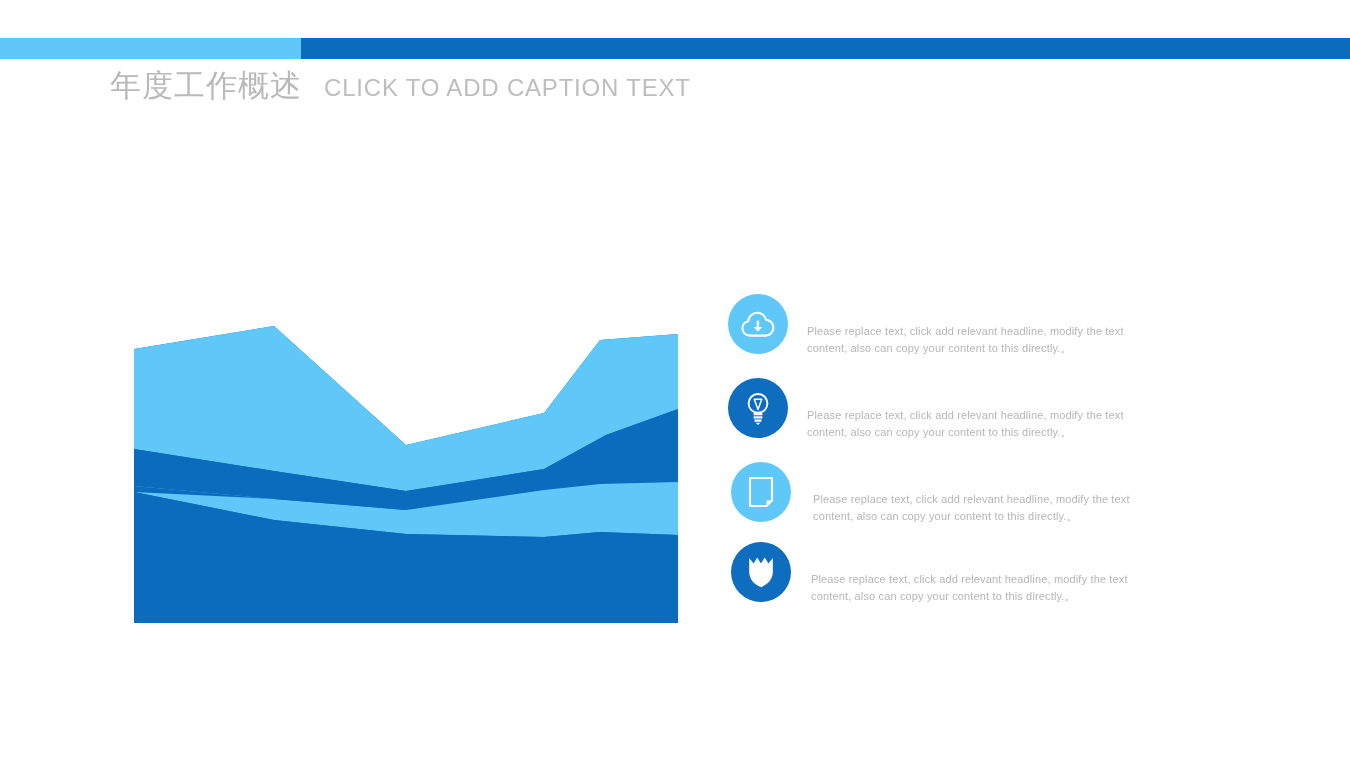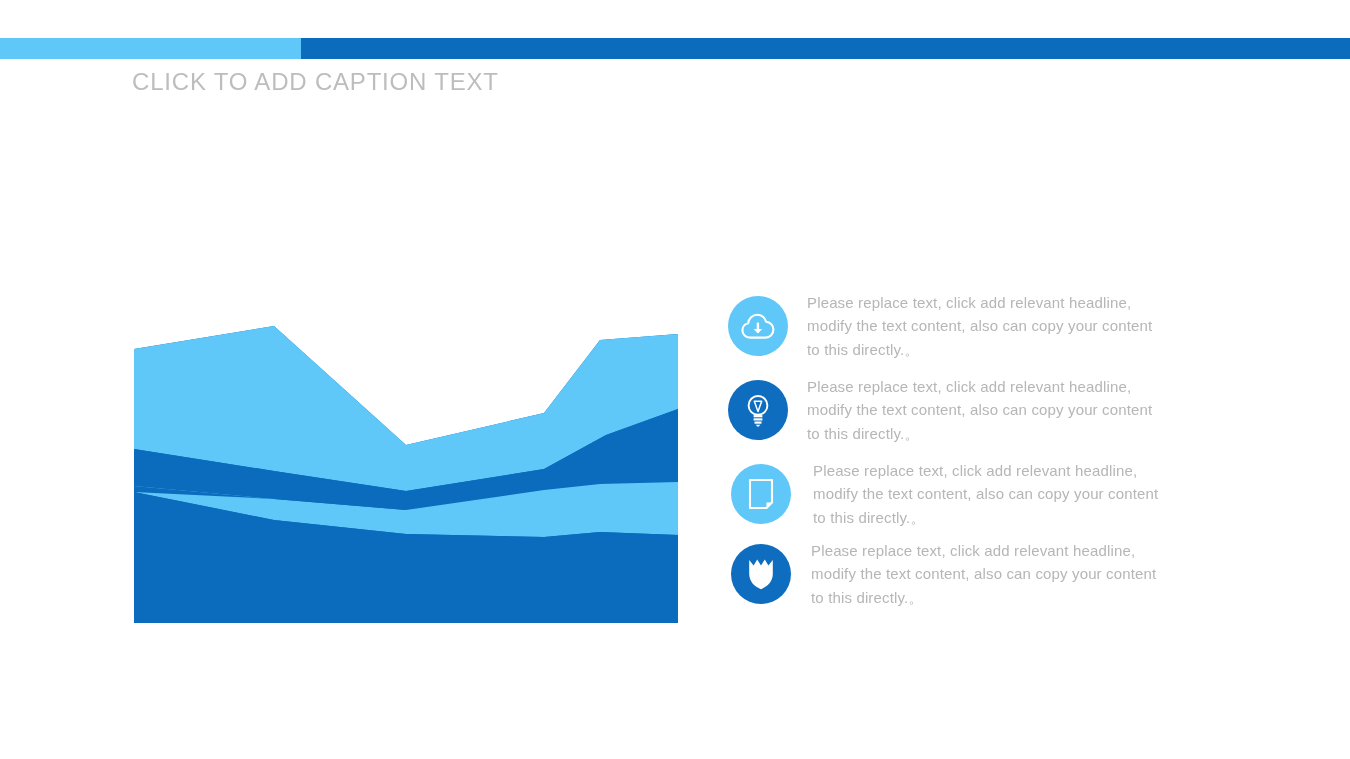"年度工作概述" div.header-title-cn { html: none -> <div>年度工作概述</div> }
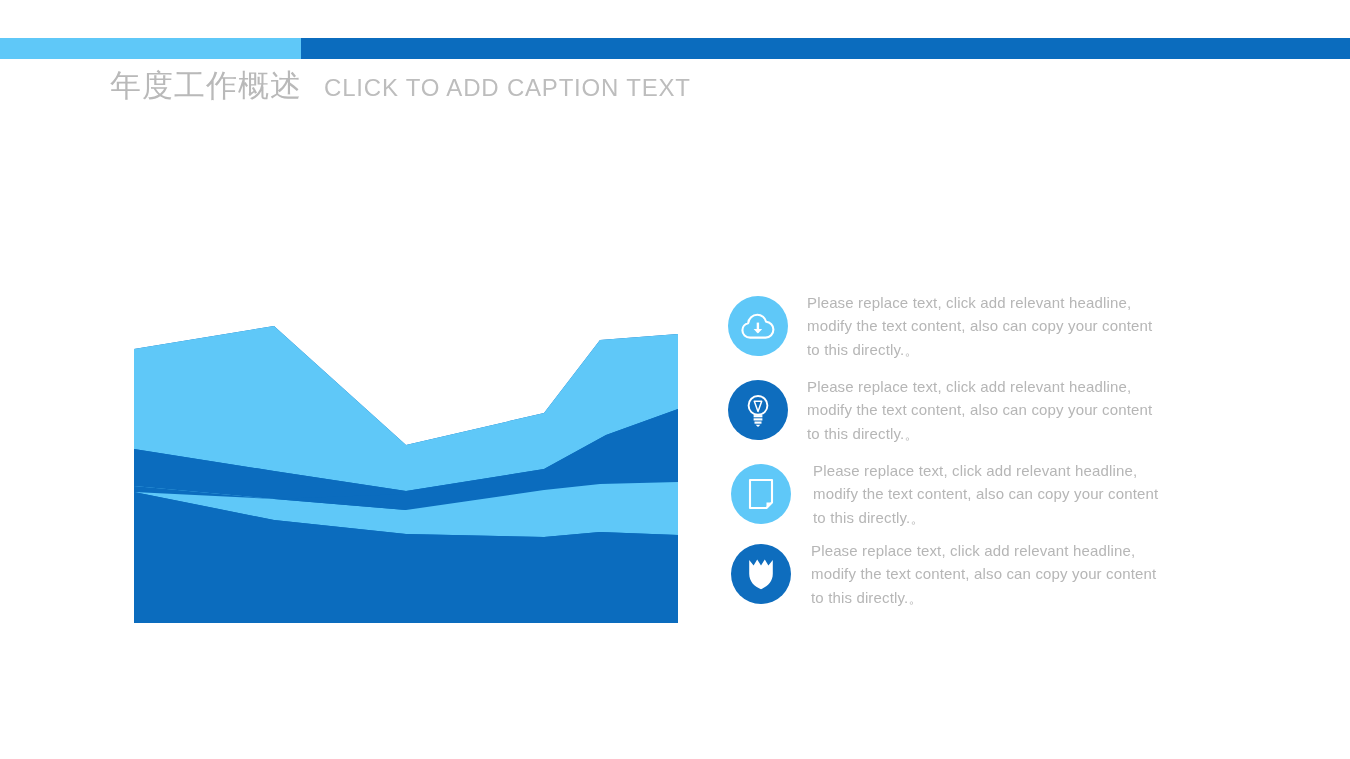"Please replace text, click add" .bullet-text { font-size: 15px -> 11px; margin-top: none -> 32px }
